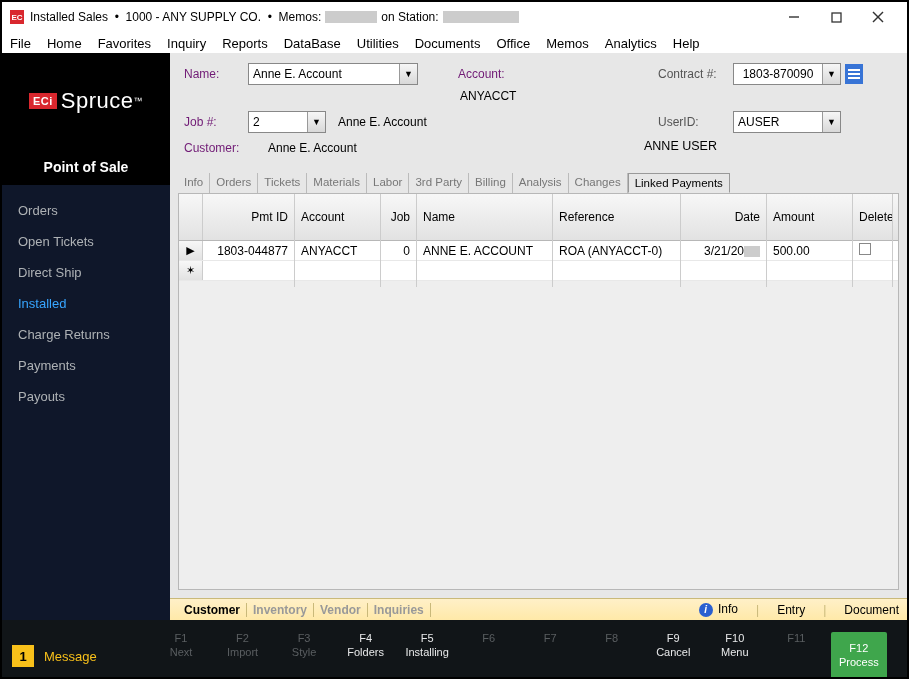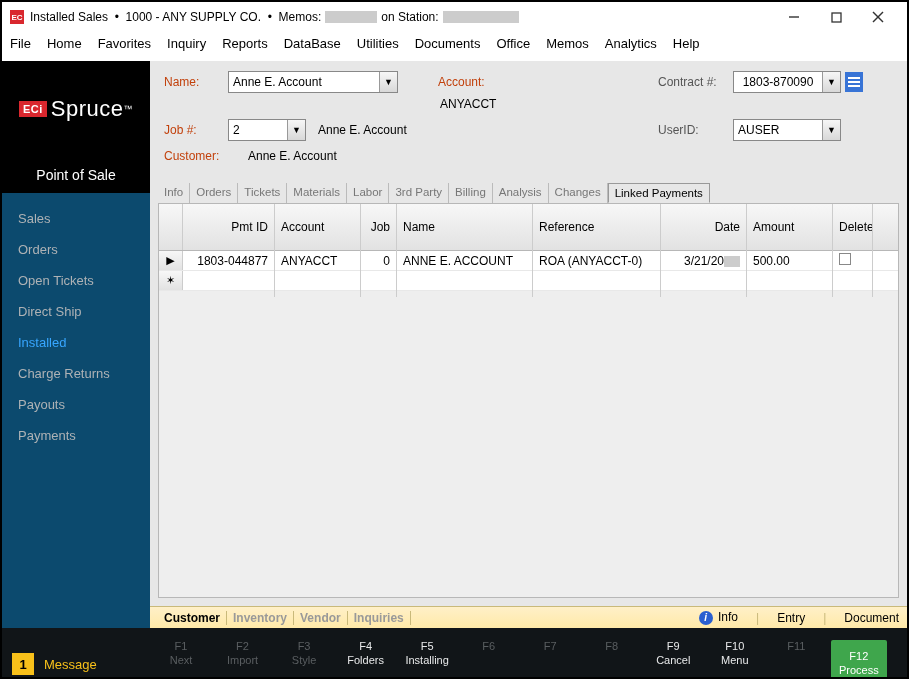"File" .menubar { padding: 4px 8px 10px 8px -> 4px 8px 2px 8px }
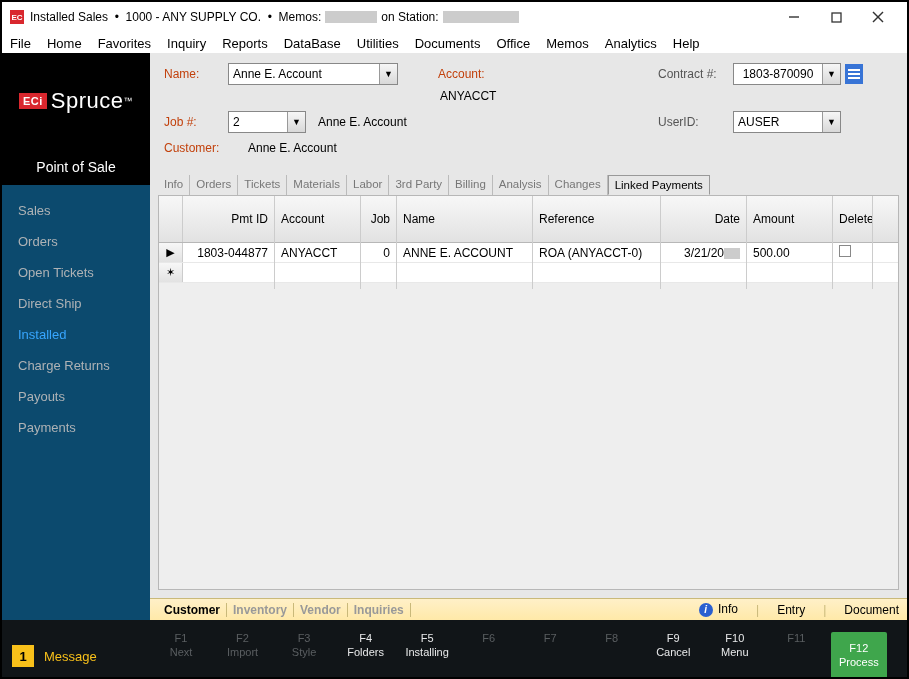"Name:" .form-label { color: #c2410c -> #701a75 }
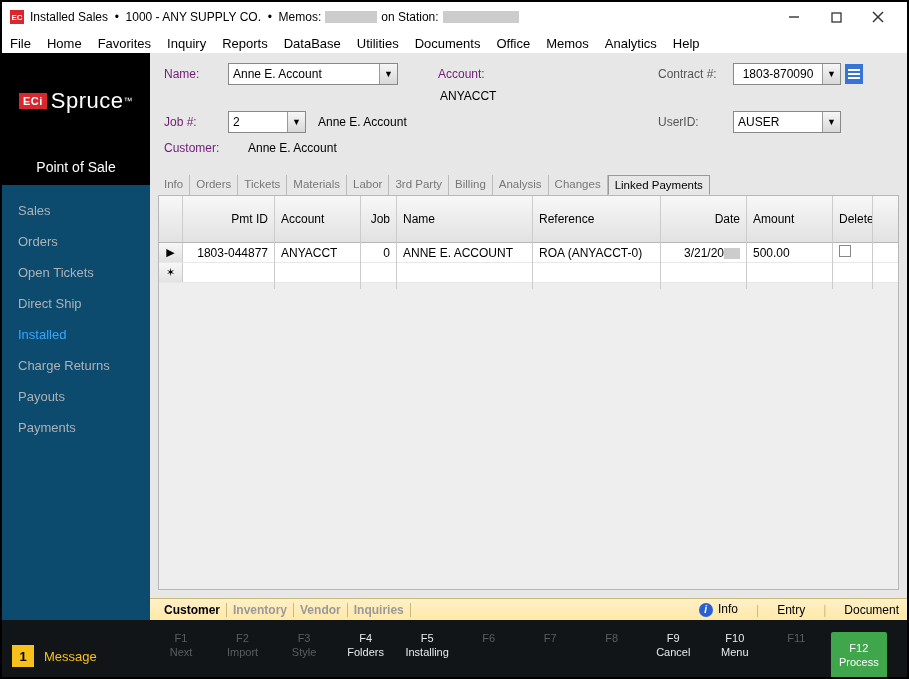"ECi" .sidebar { background: #0c4a6e -> #0f172a; width: 148px -> 168px }
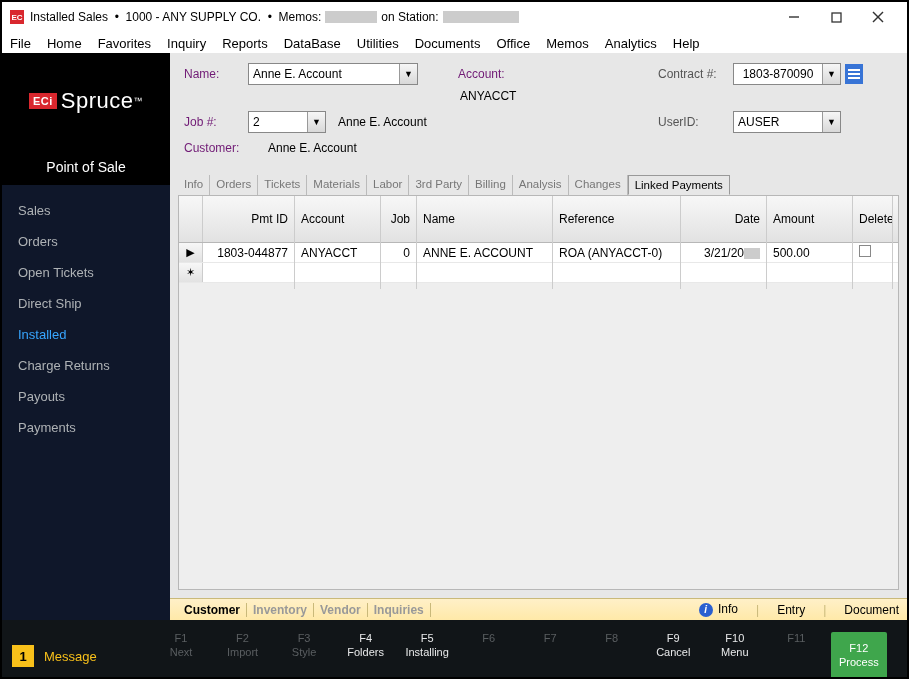"ANNE USER" div.form-row { html: none -> <div> <span>ANNE USER</span> </div> }
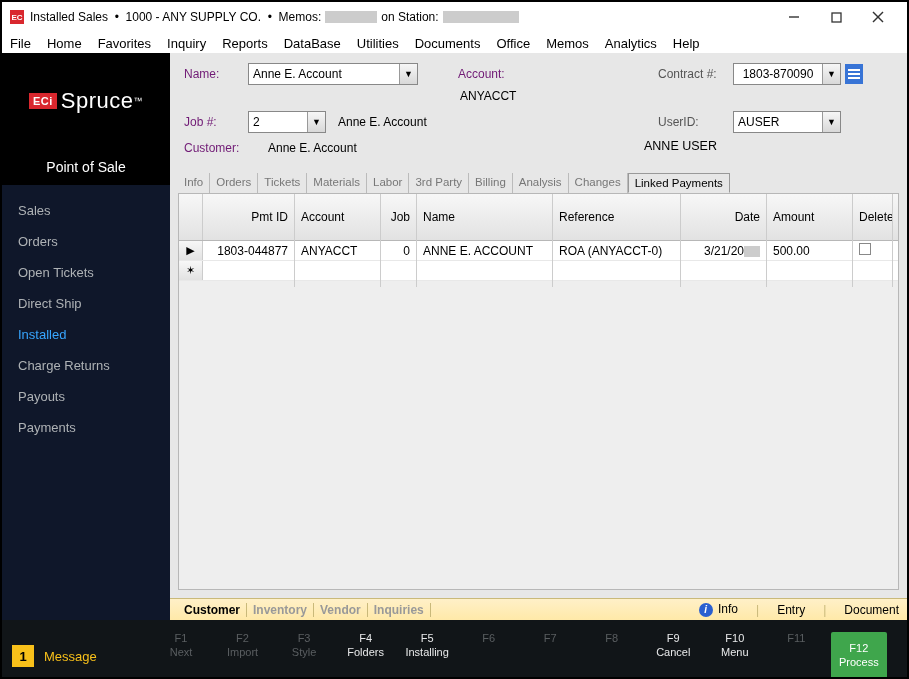"Point of Sale" .heading { font-weight: normal -> bold }
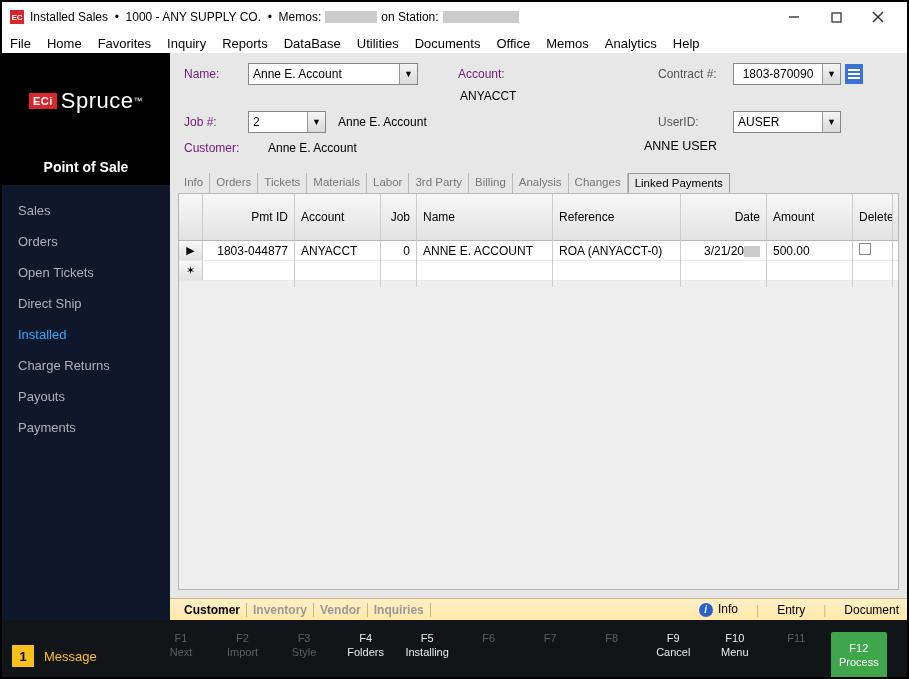"Sales" div.nav-item { html: <div>Sales</div> -> none }
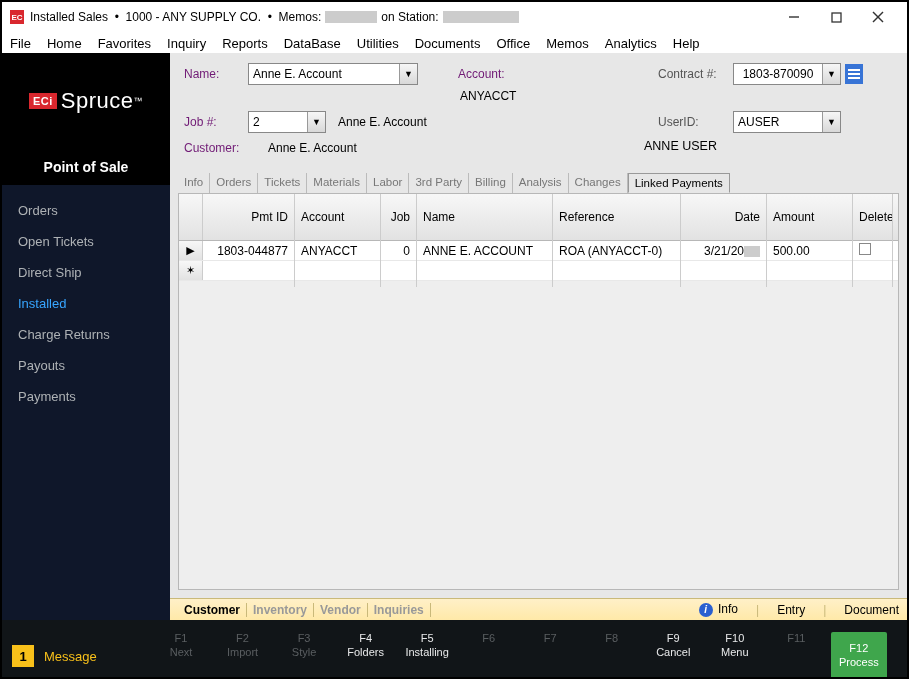"Payouts" div.nav-item { order: before "Payments" -> after "Payments" }
